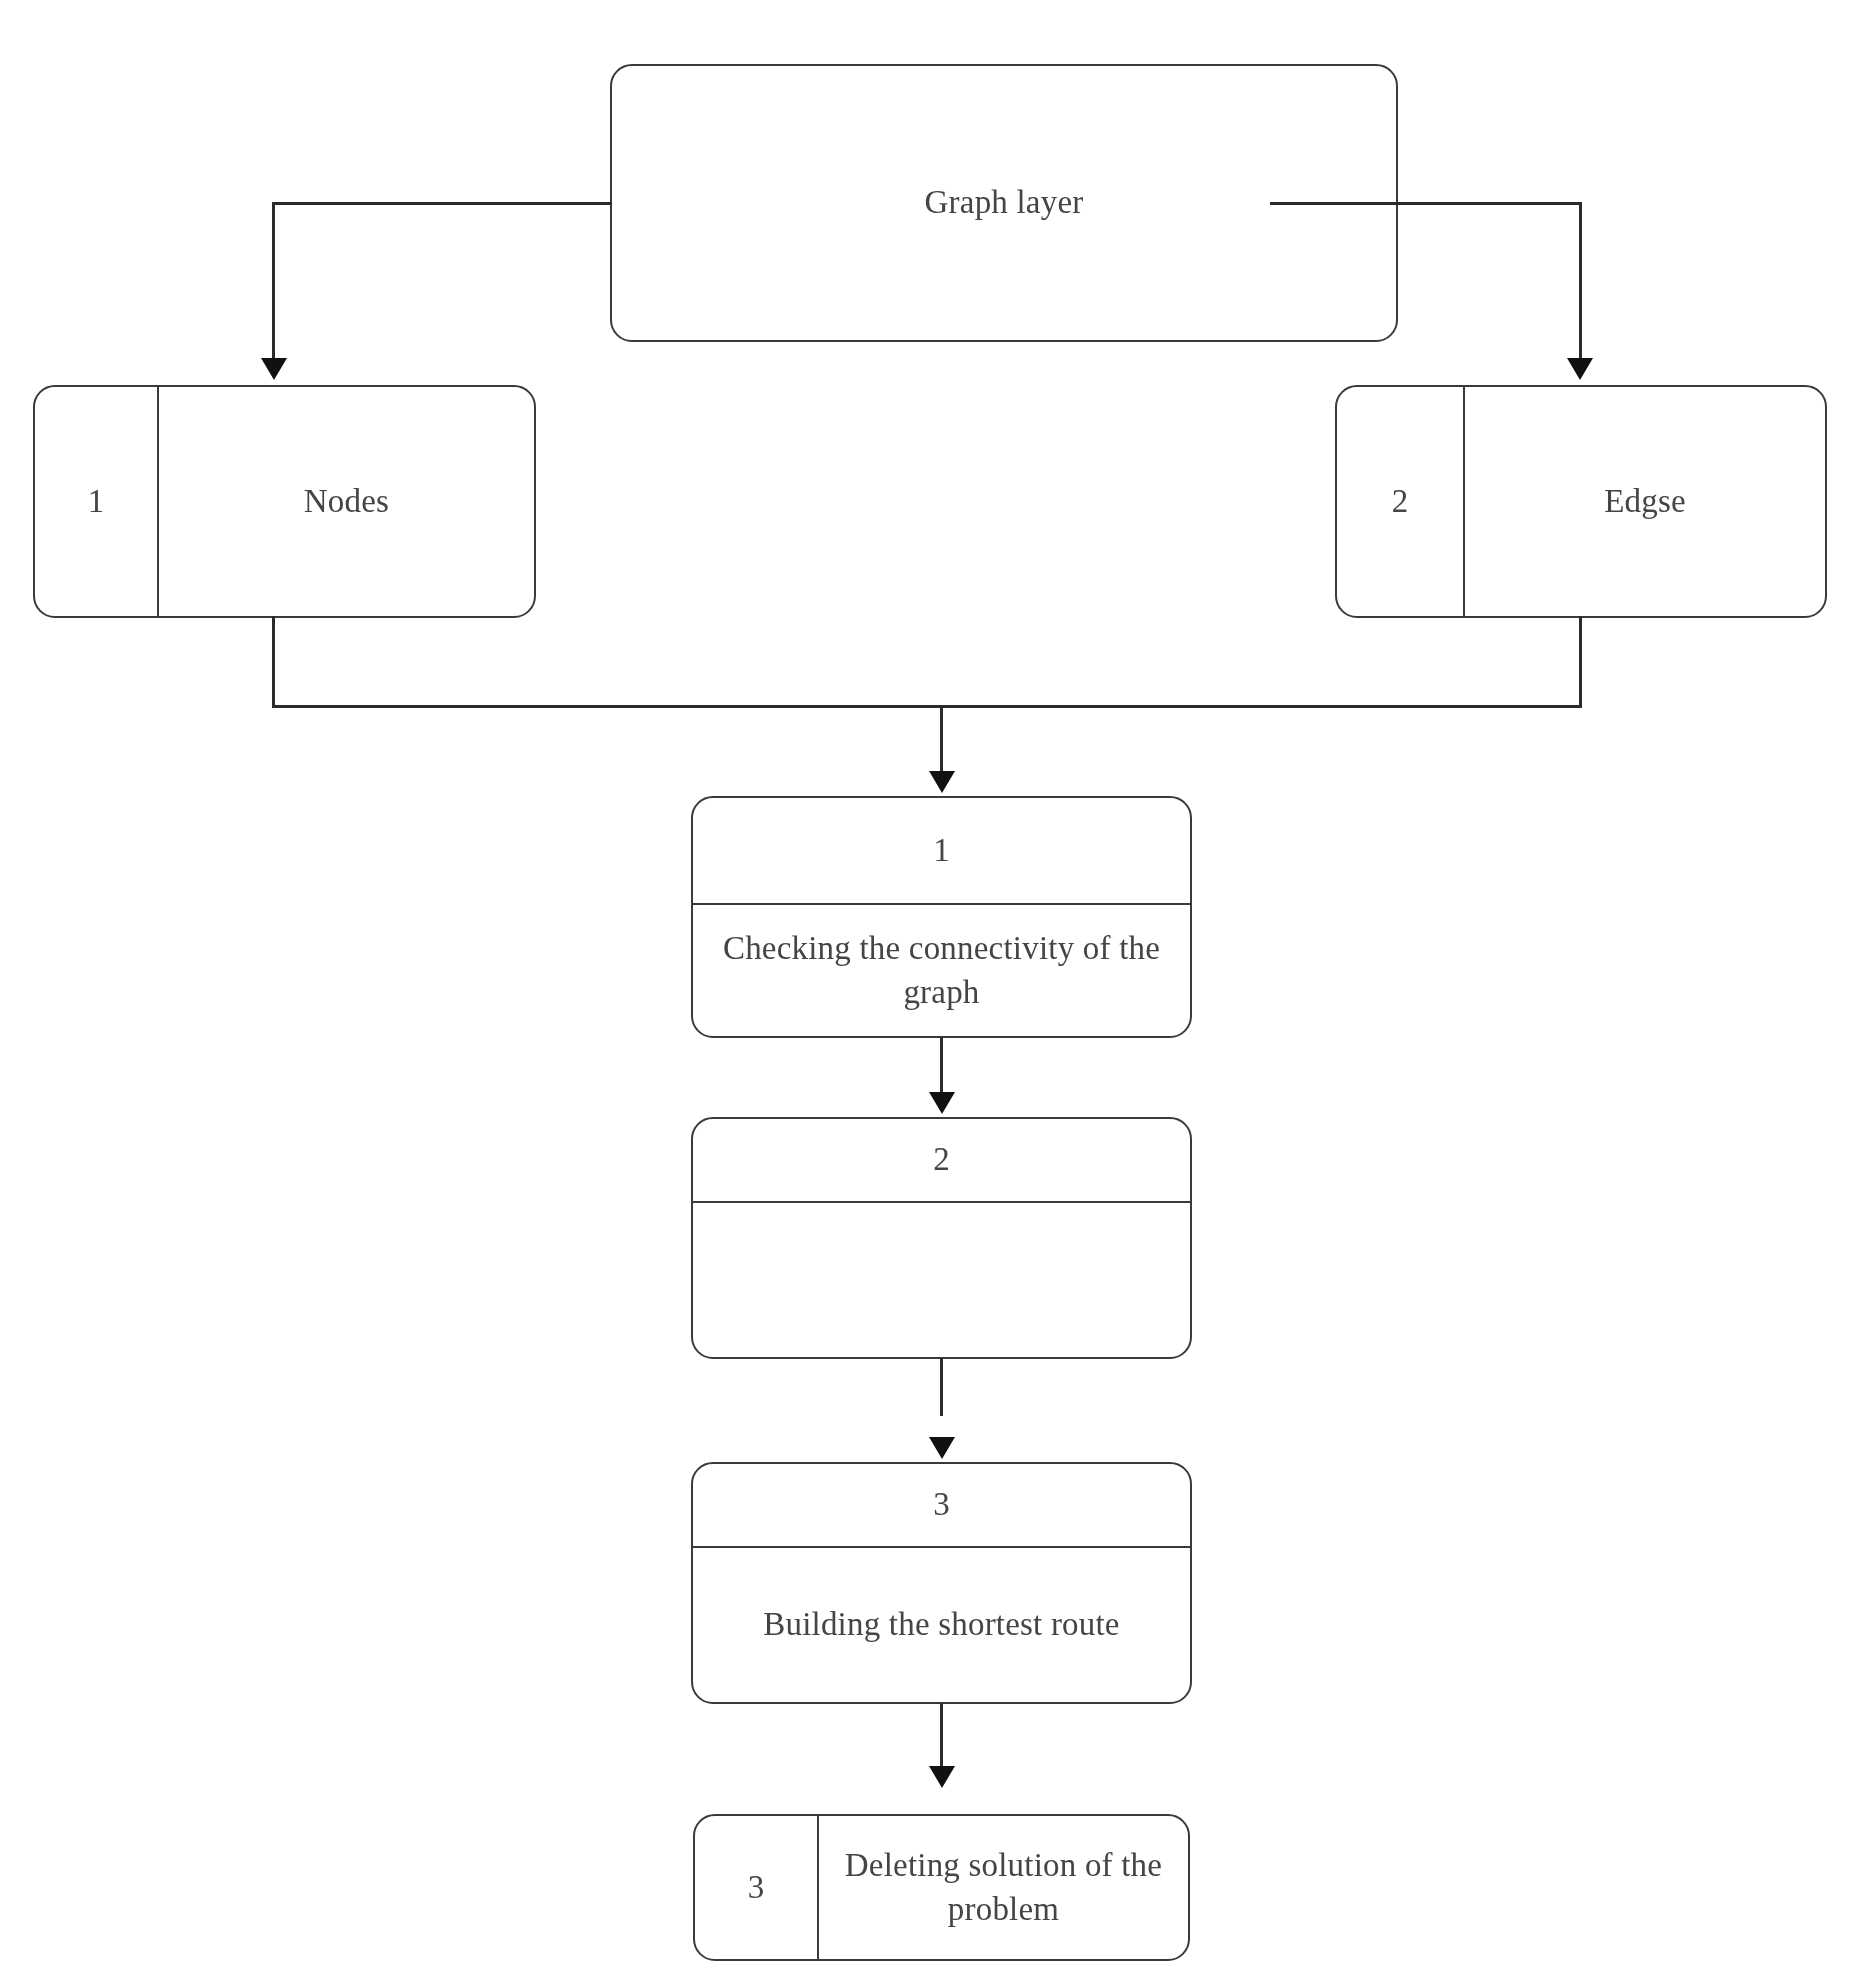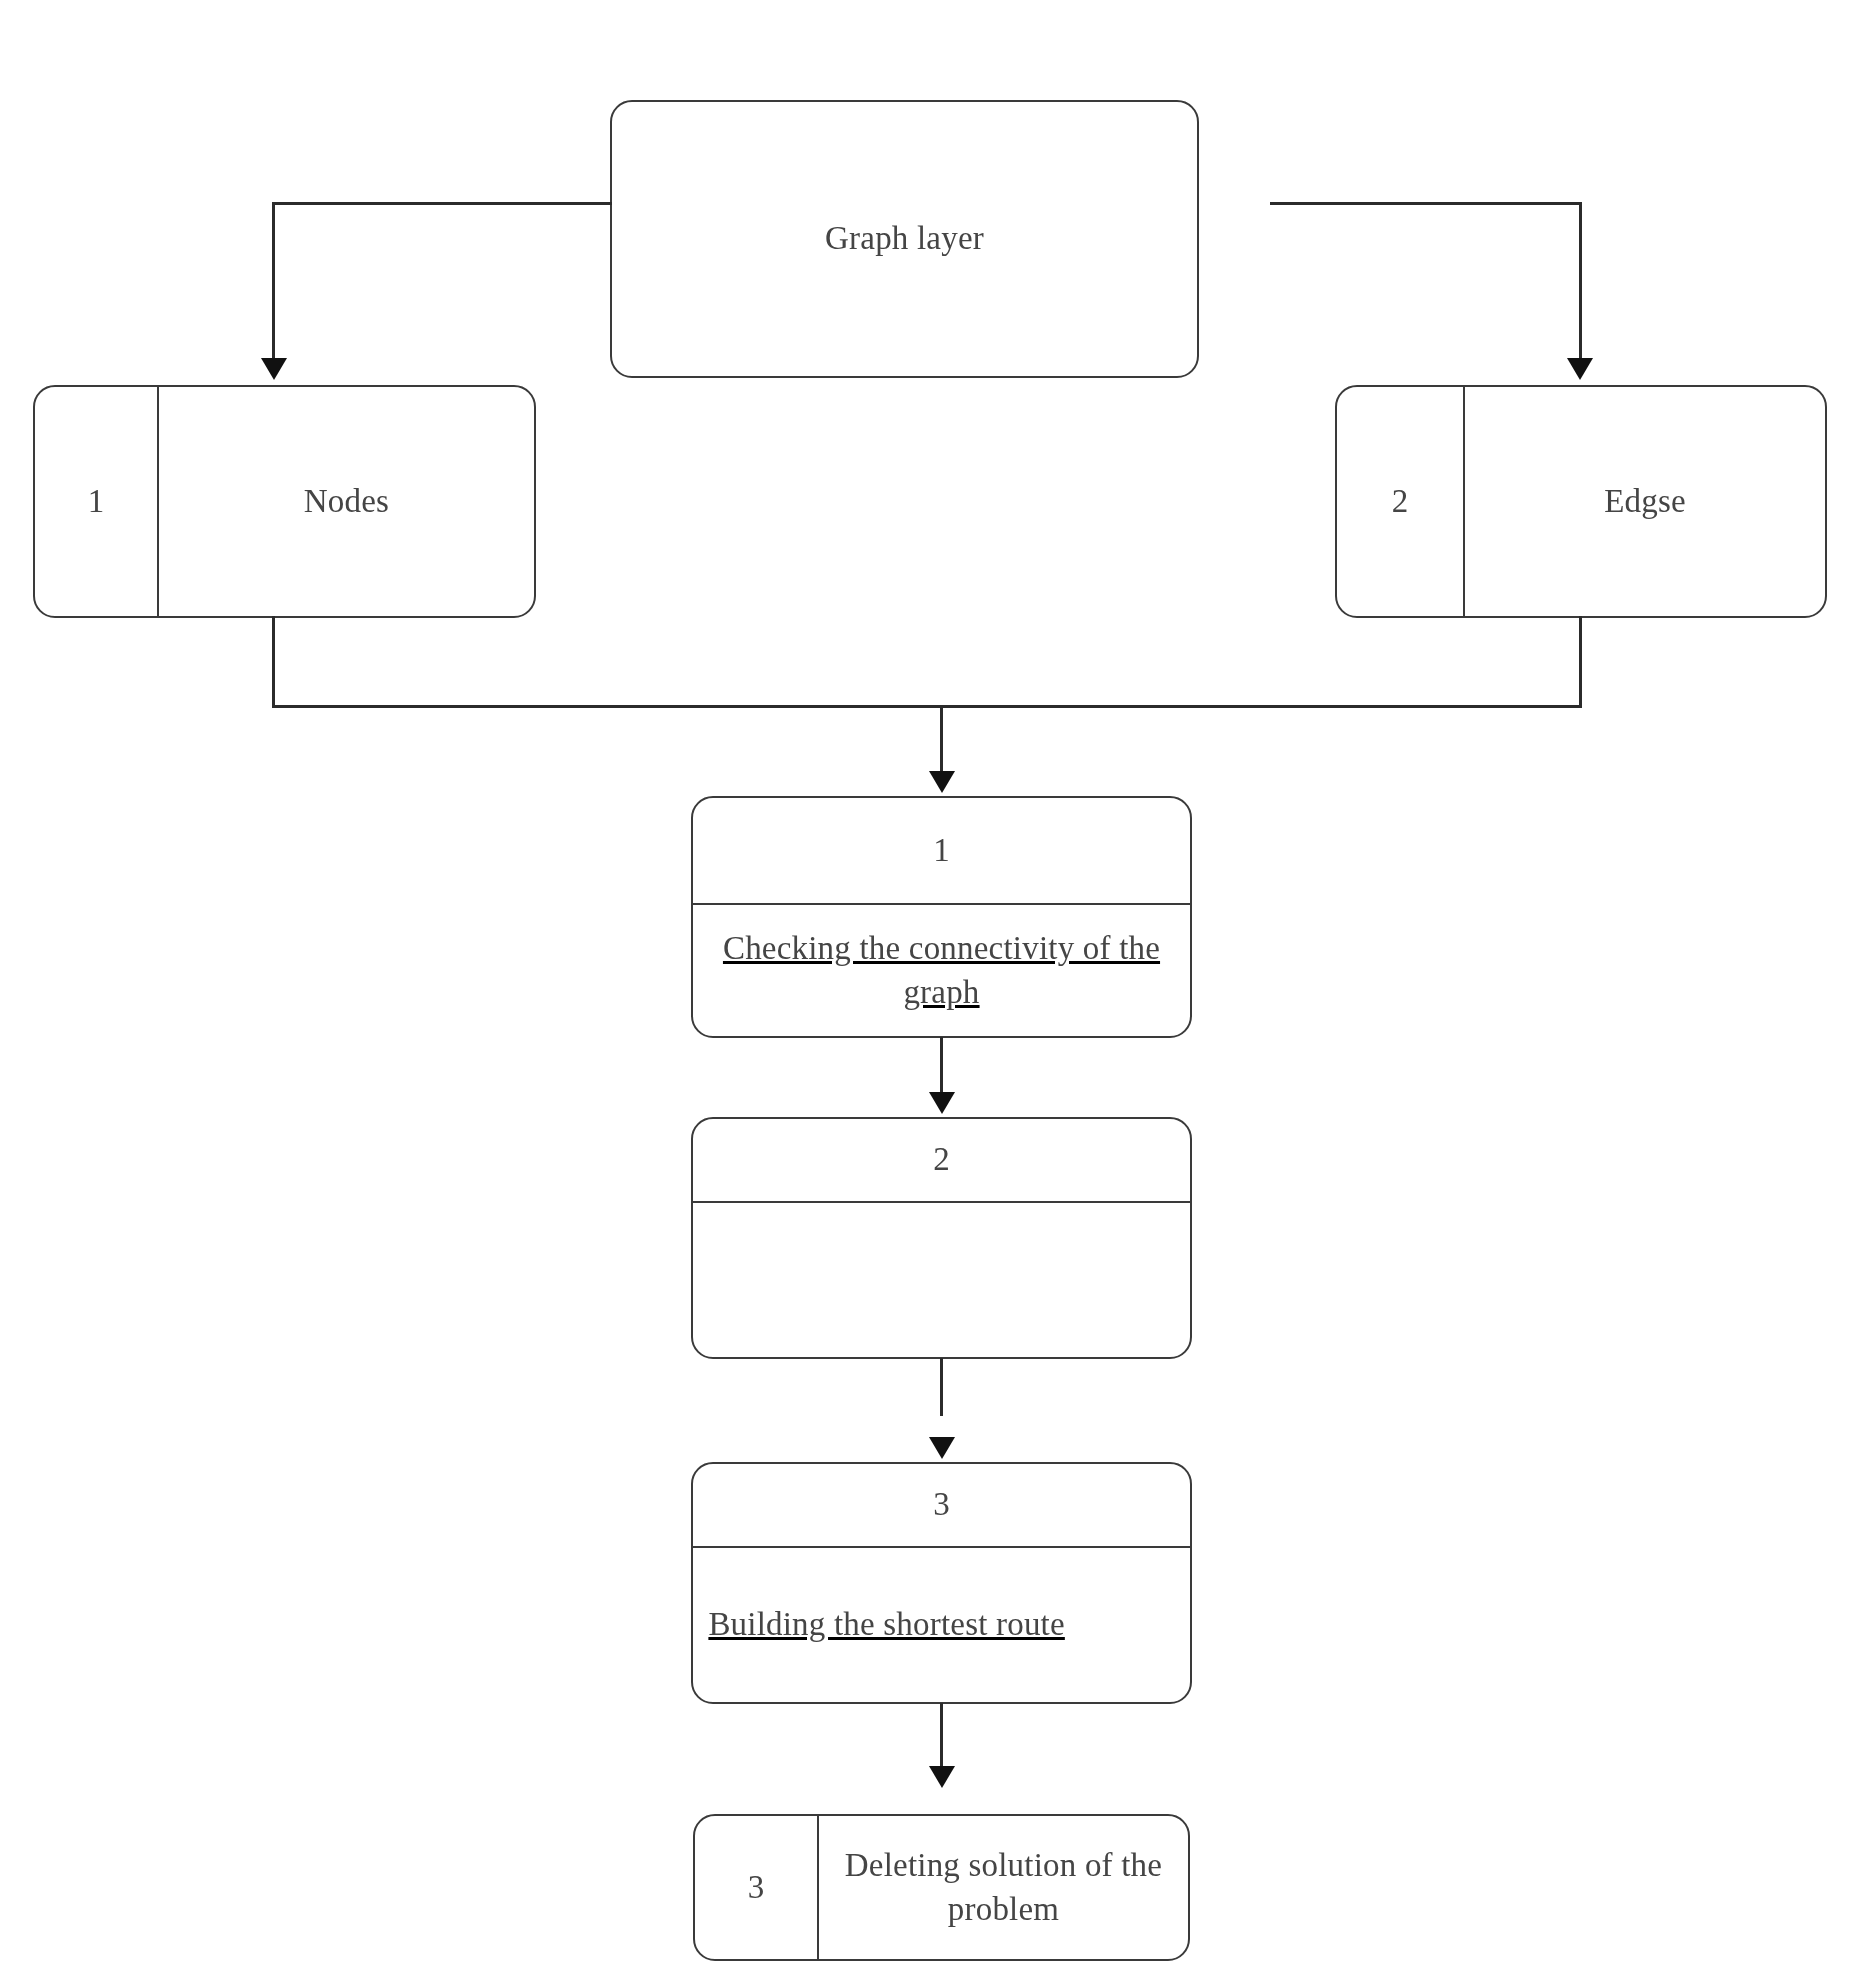"Graph layer" div.node { margin-top: 36px -> none; width: 589px -> 788px }
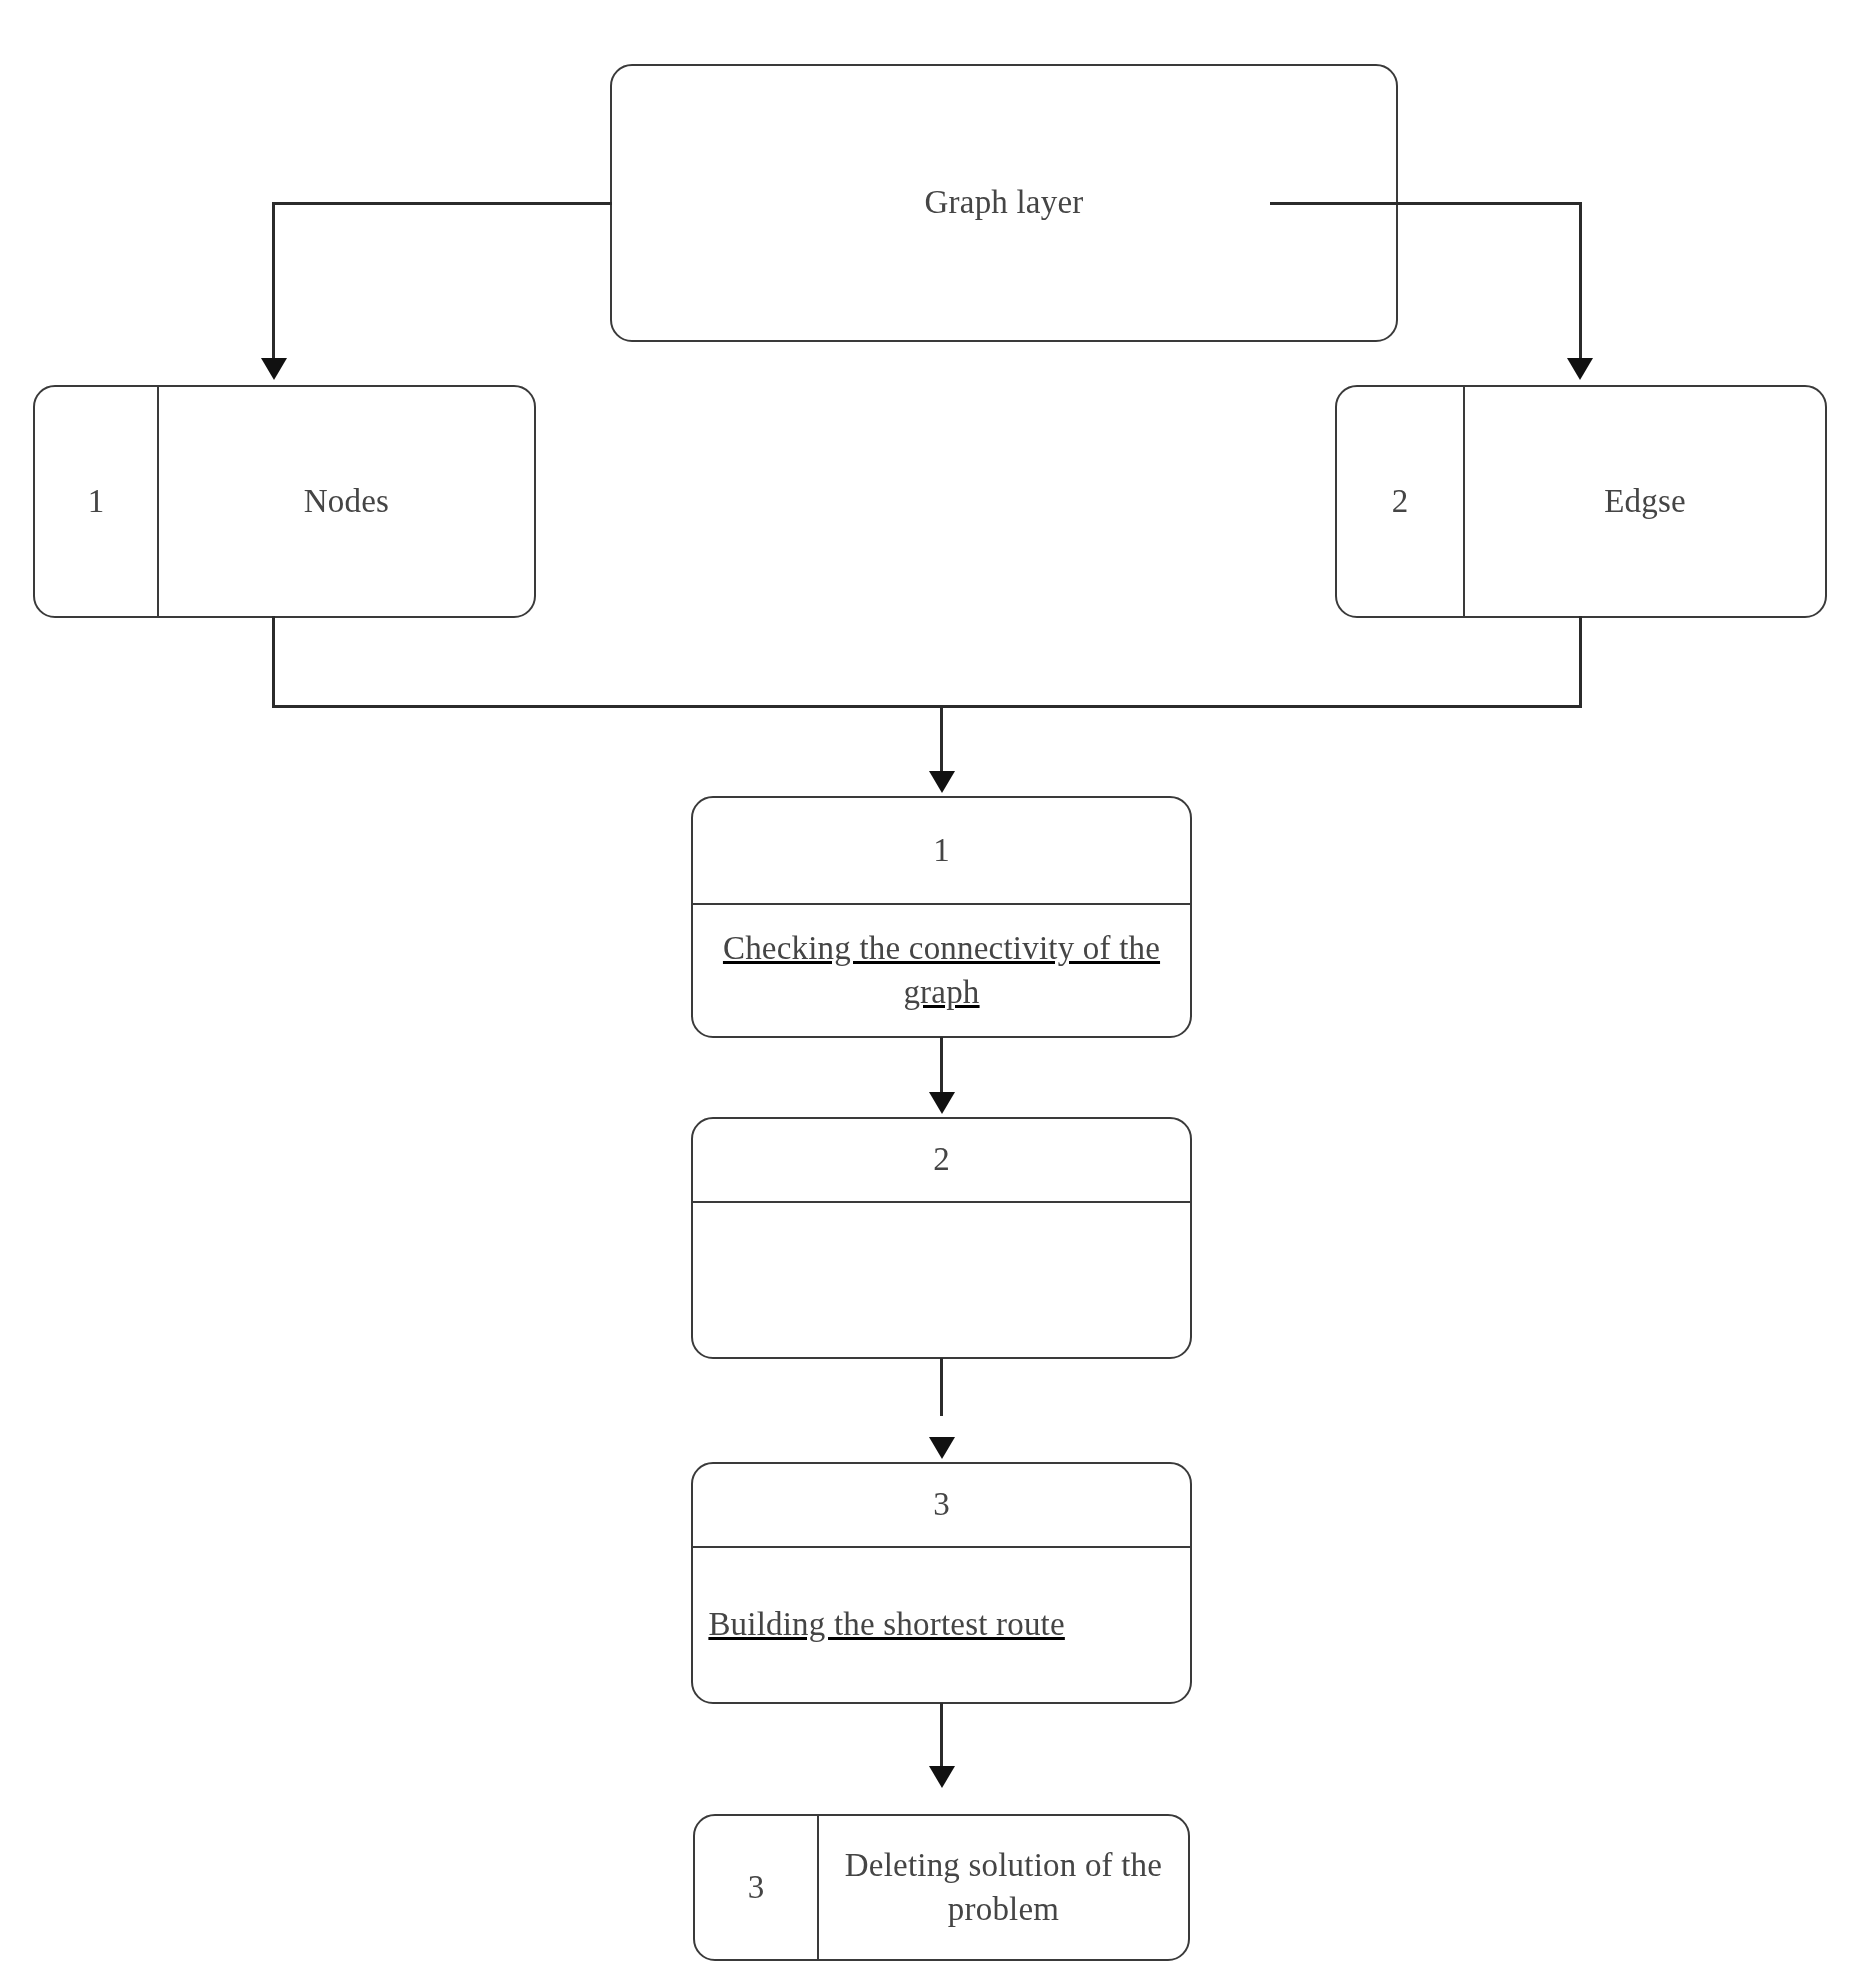"Checking the connectivity of the" .step-body { justify-content: none -> center; text-decoration: underline -> none }
